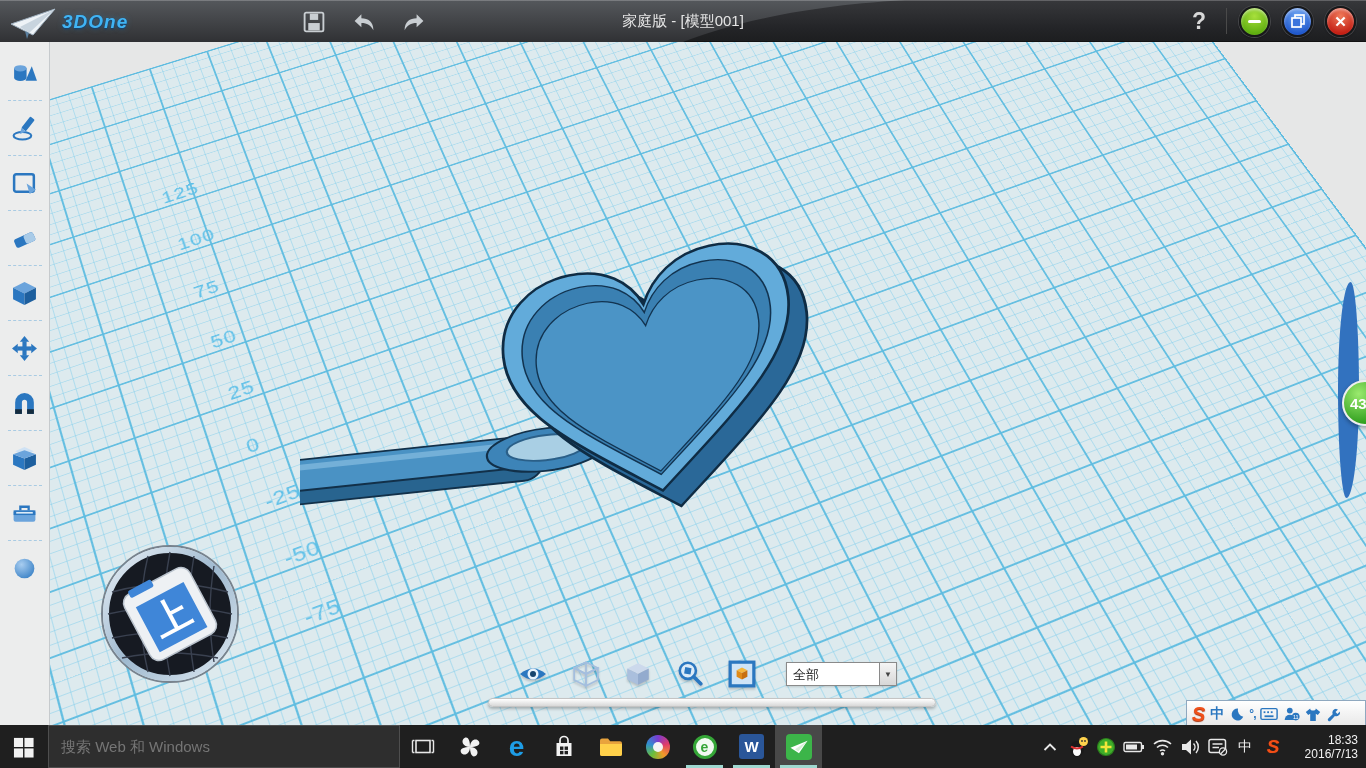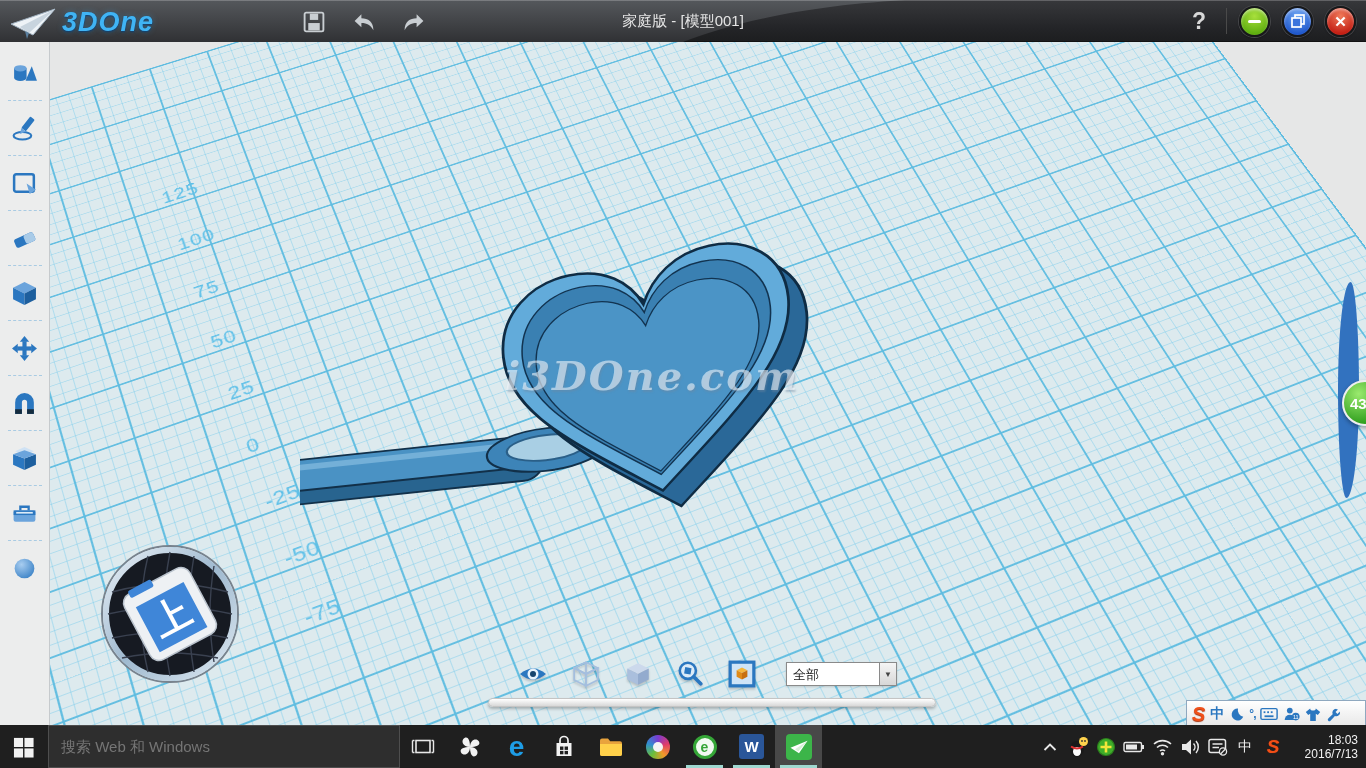"3DOne" .logo-text { font-size: 27px -> 19px }
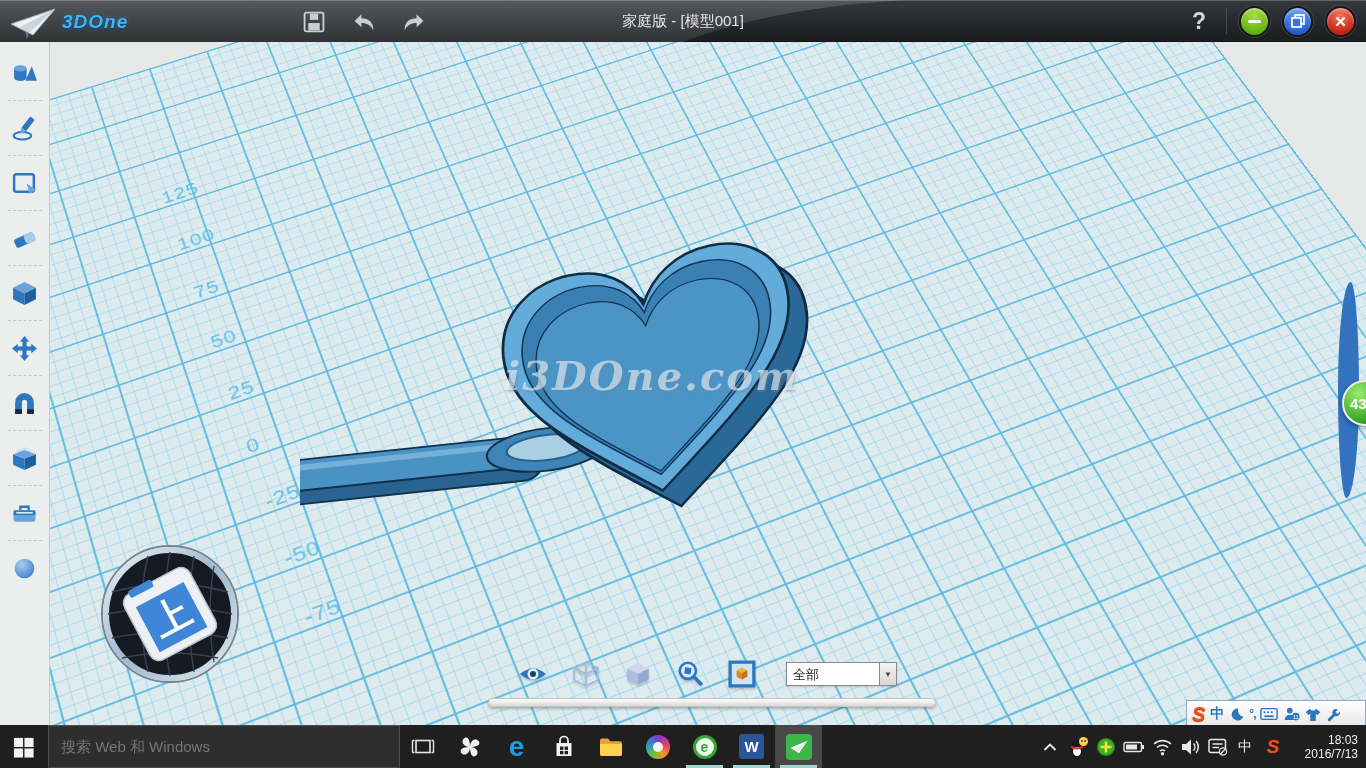"i3DOne.com" div.watermark { html: <div>i3DOne.com</div> -> none }
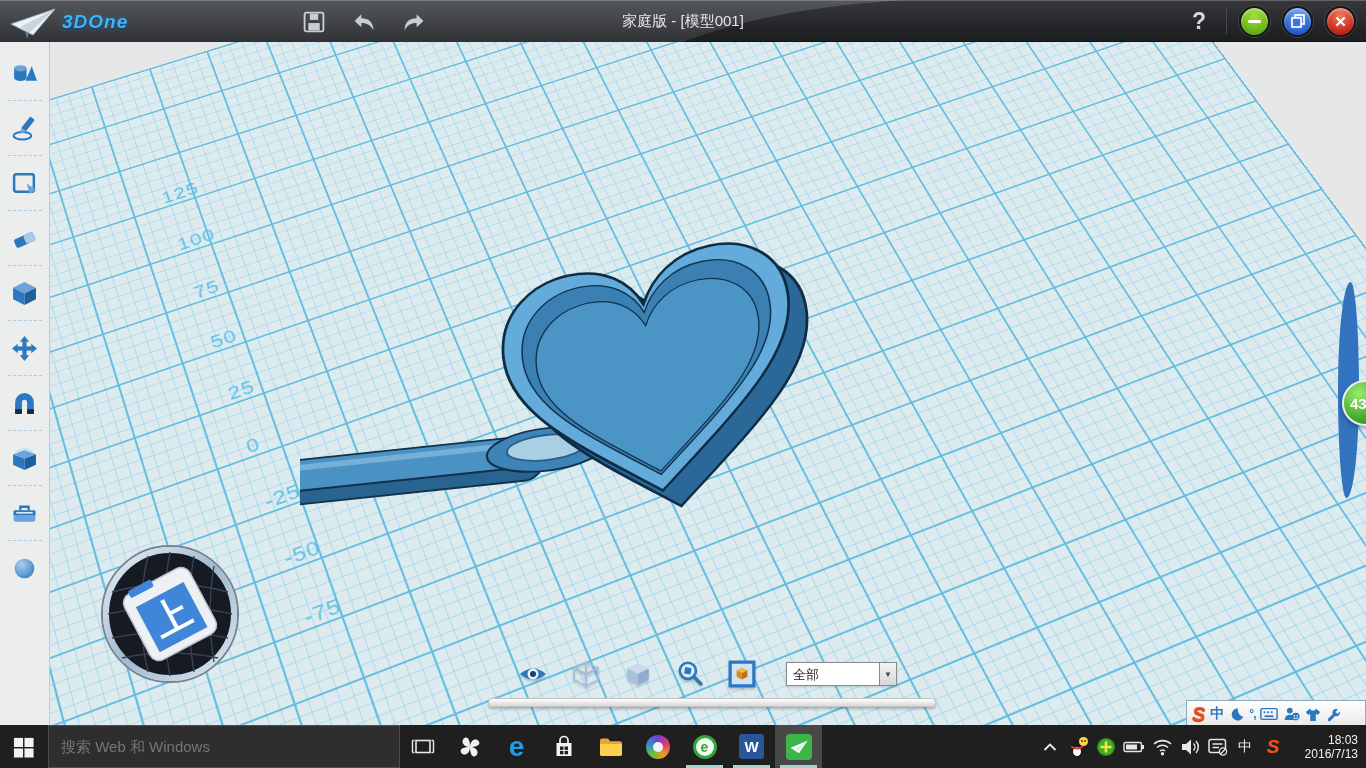"18:03" span { text: 18:03 -> 18:33 }
